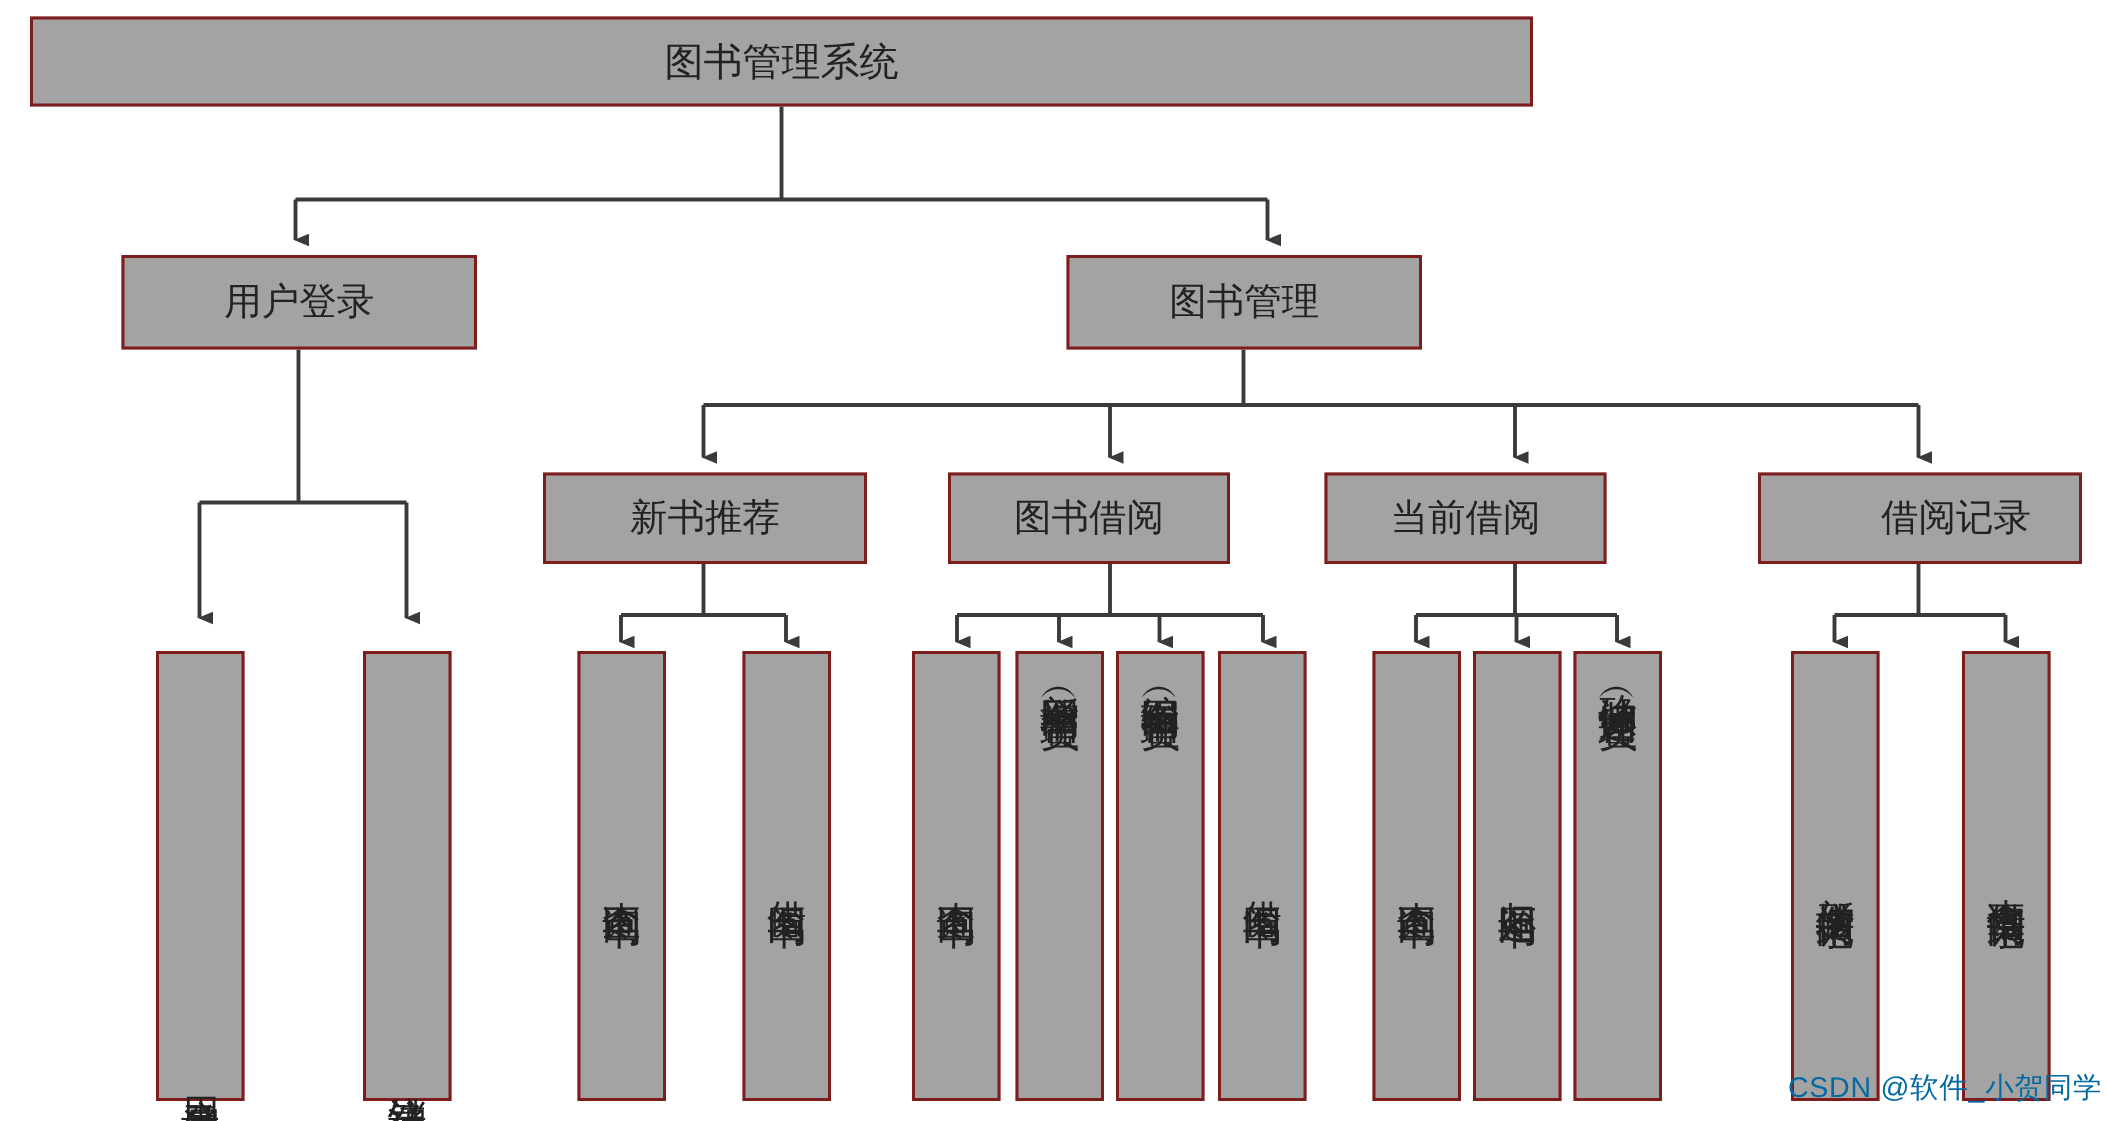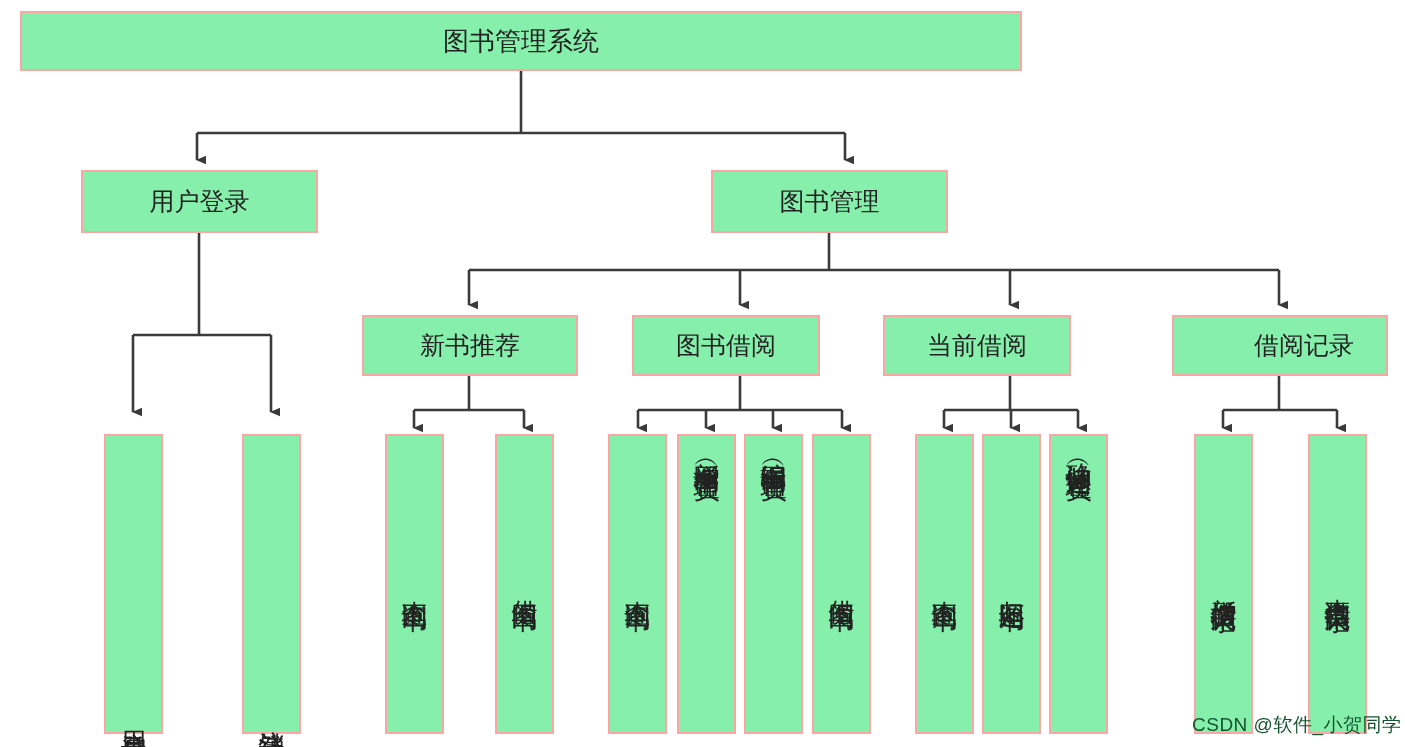"图书管理系统" .node { background: #86efac -> #a3a3a3; border: 2px solid #fca5a5 -> 2px solid #7f1d1d }
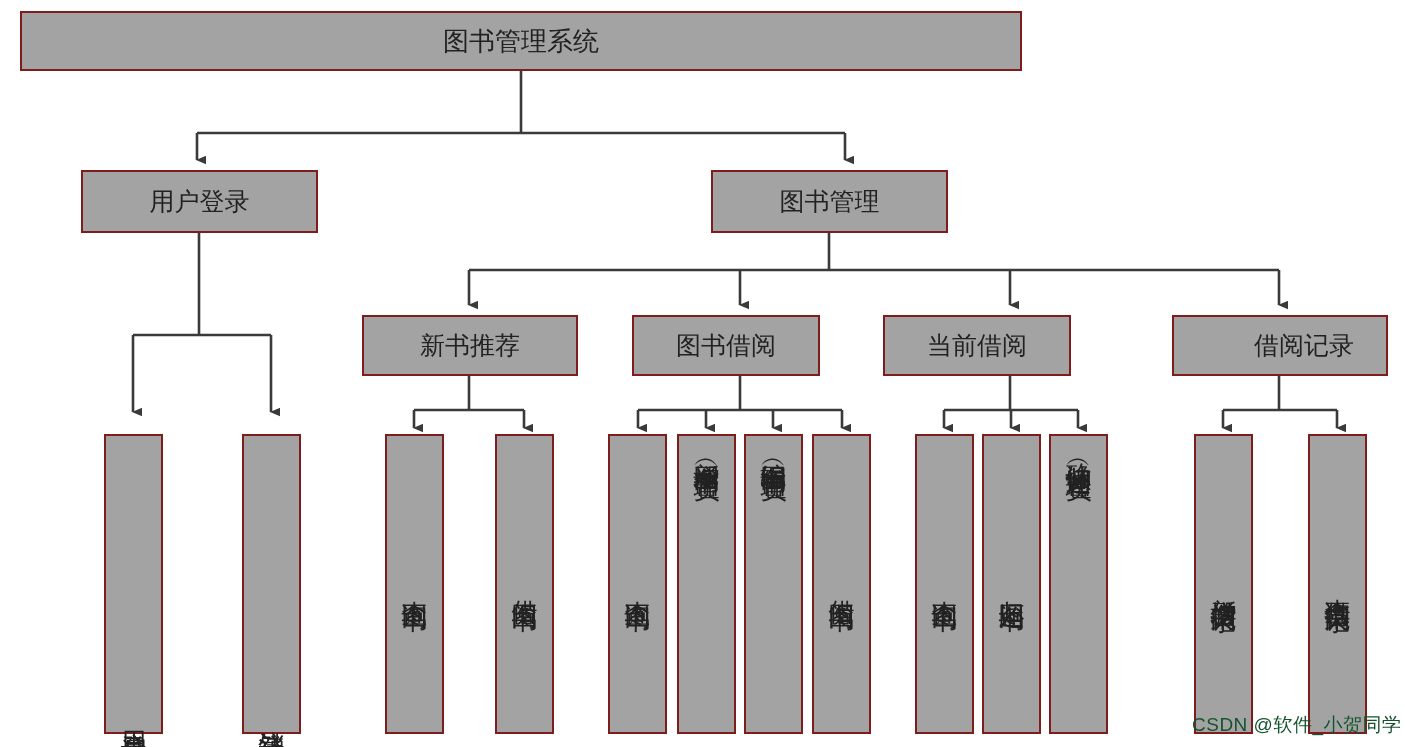"CSDN @软件_小贺同学" .watermark { color: #14532d -> #0369a1 }
